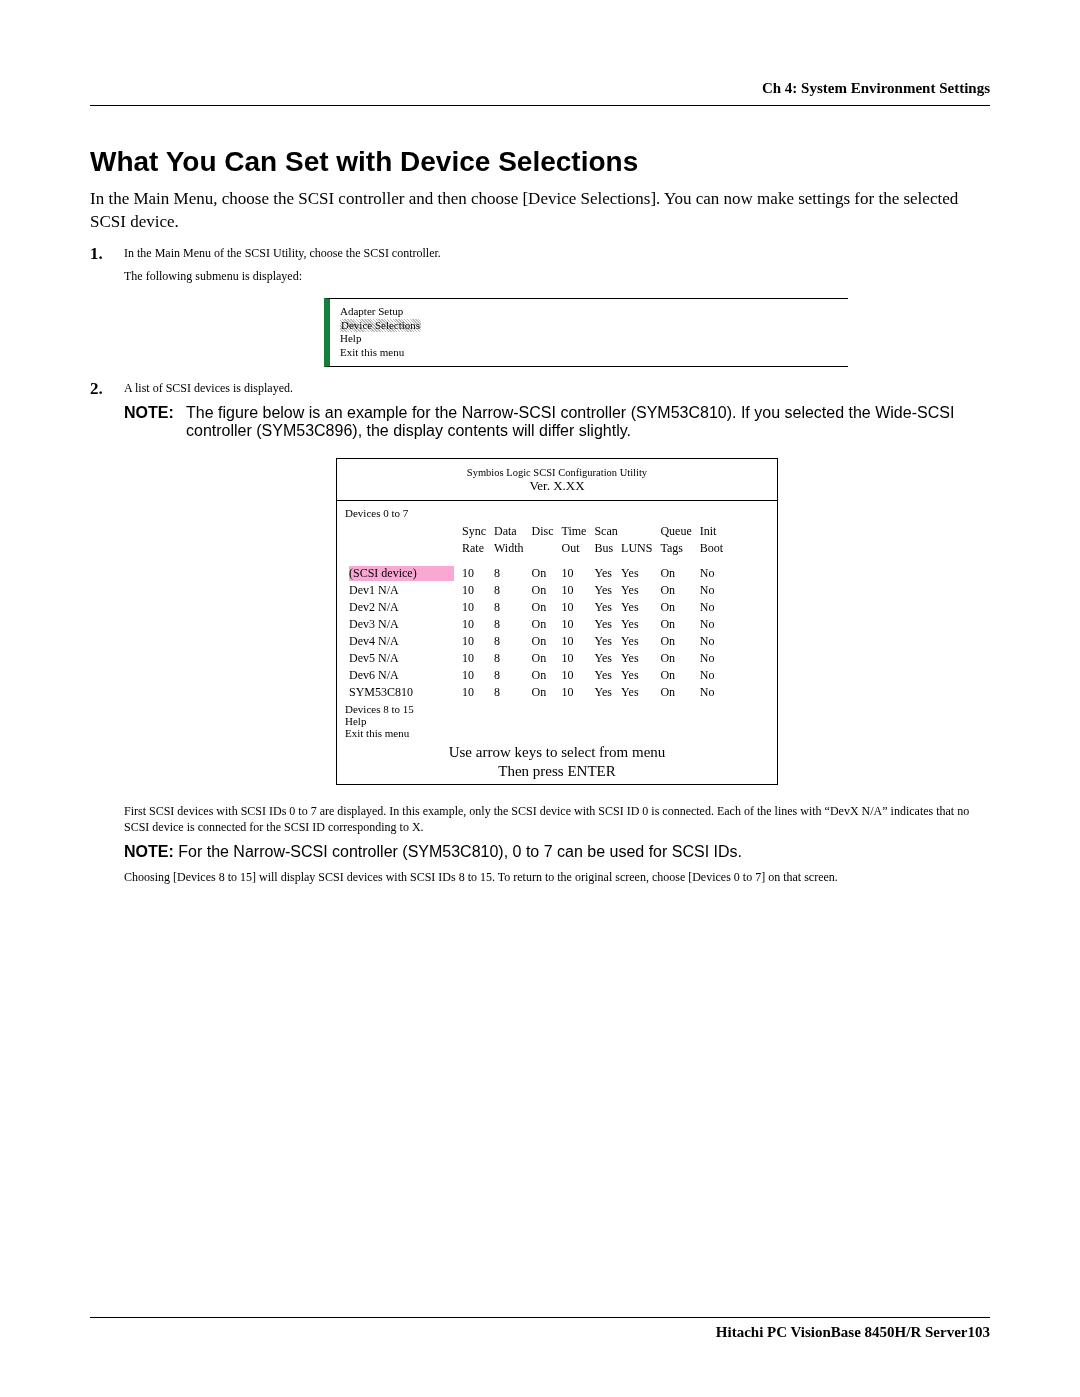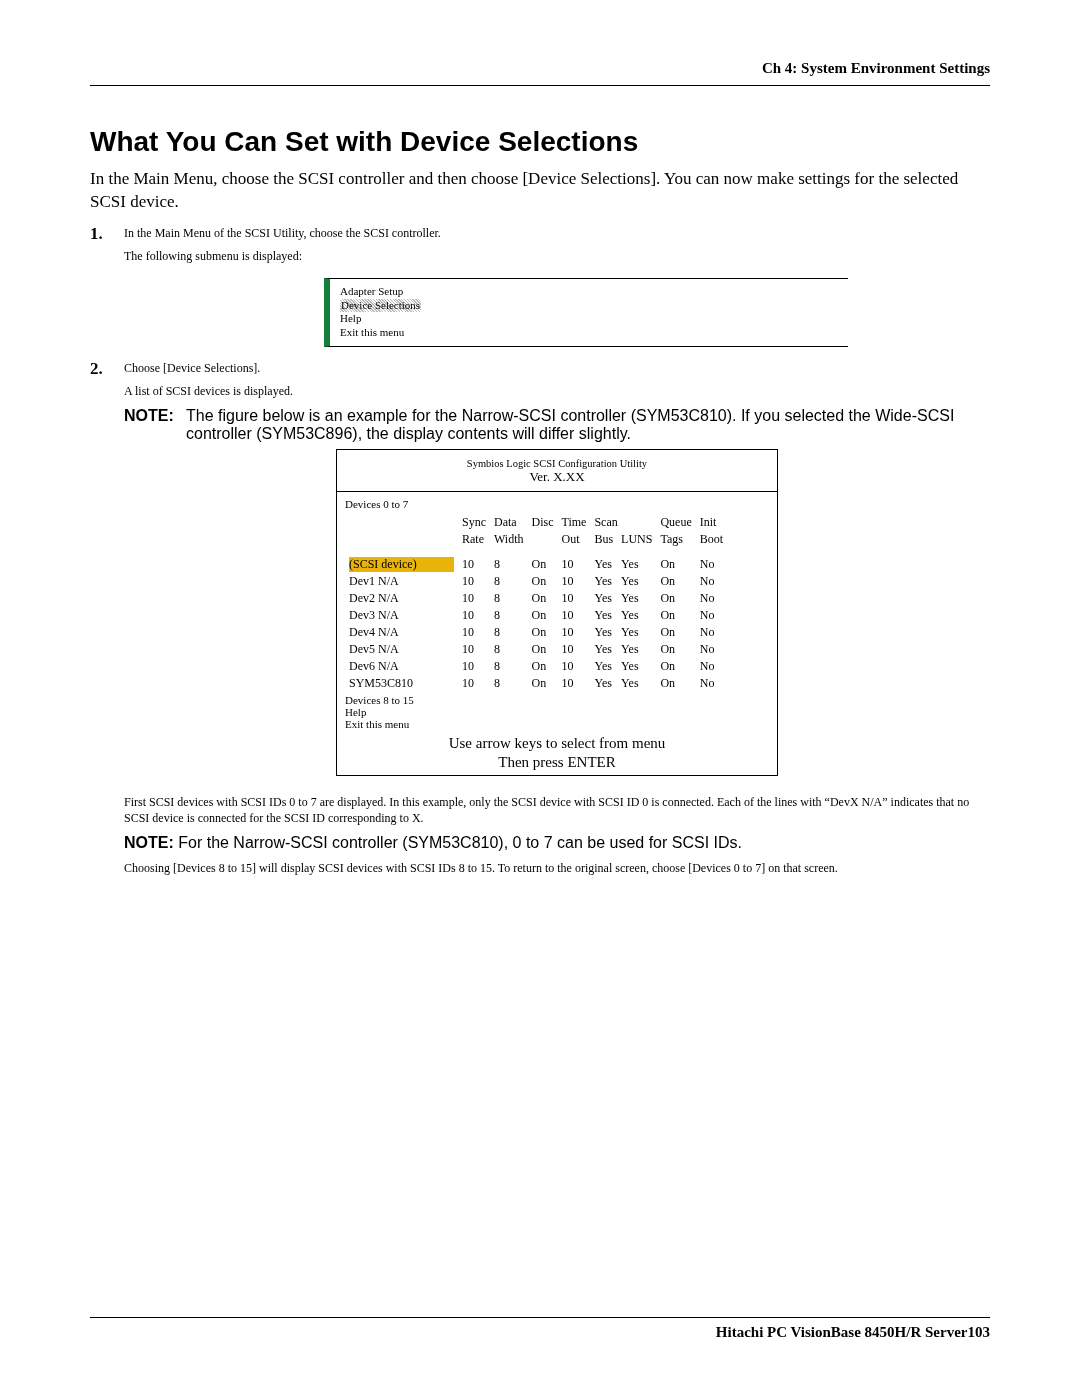"Ch 4: System Environment Settings" .page { padding: 60px 90px 50px 90px -> 80px 90px 50px 90px }
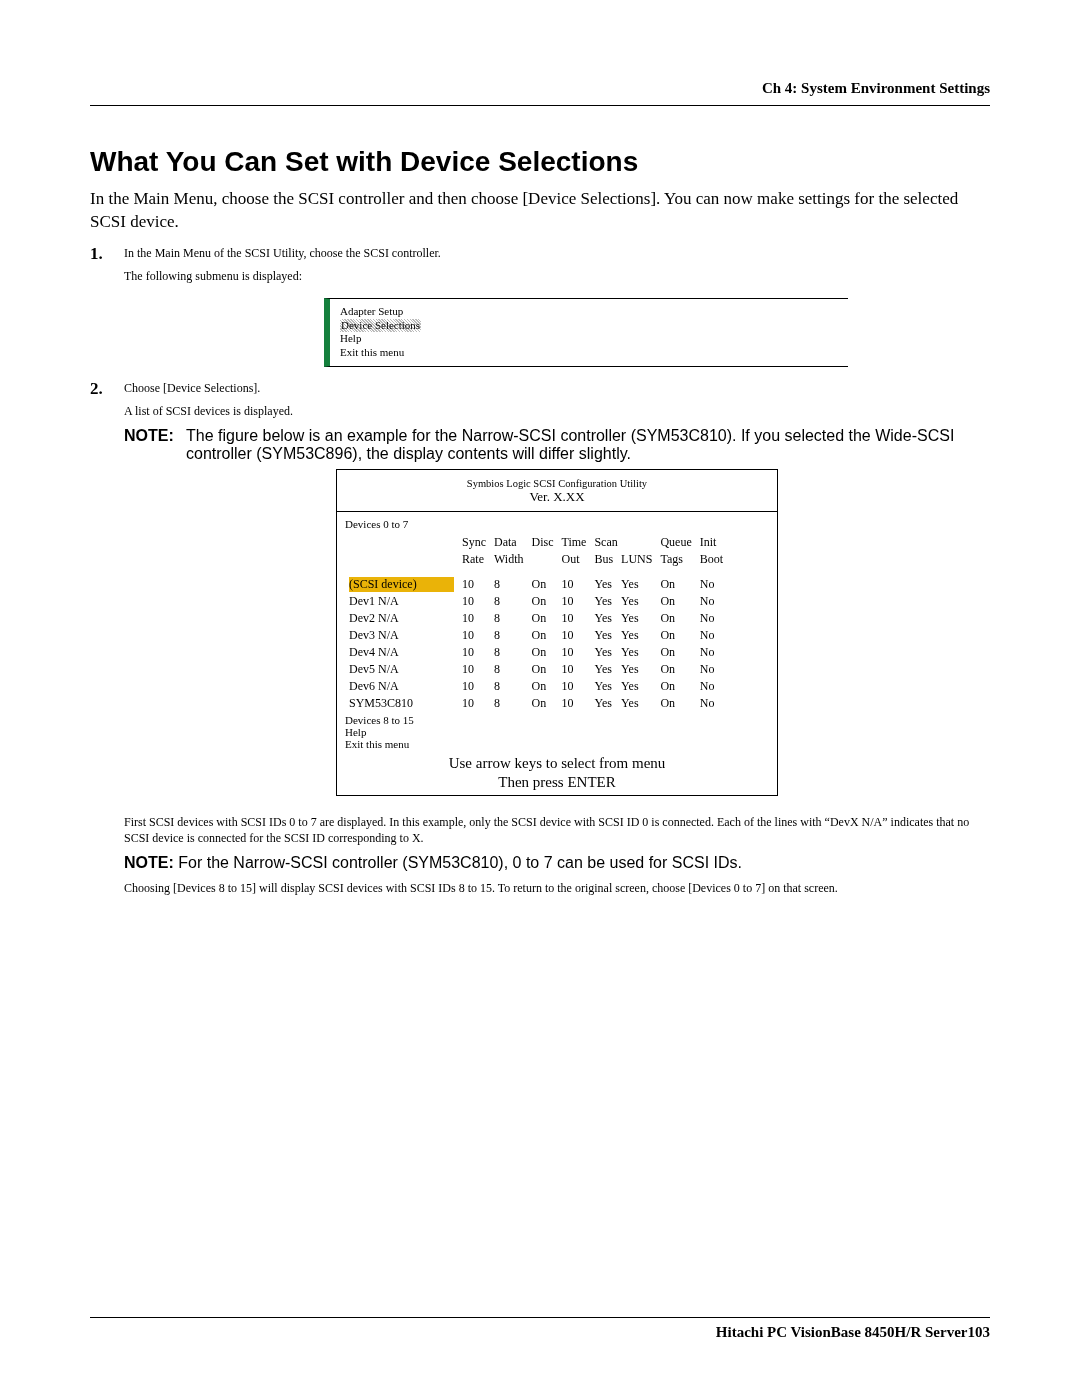"Choose [Device Selections]." p { html: <p>Choose [Device Selections].</p> -> none }
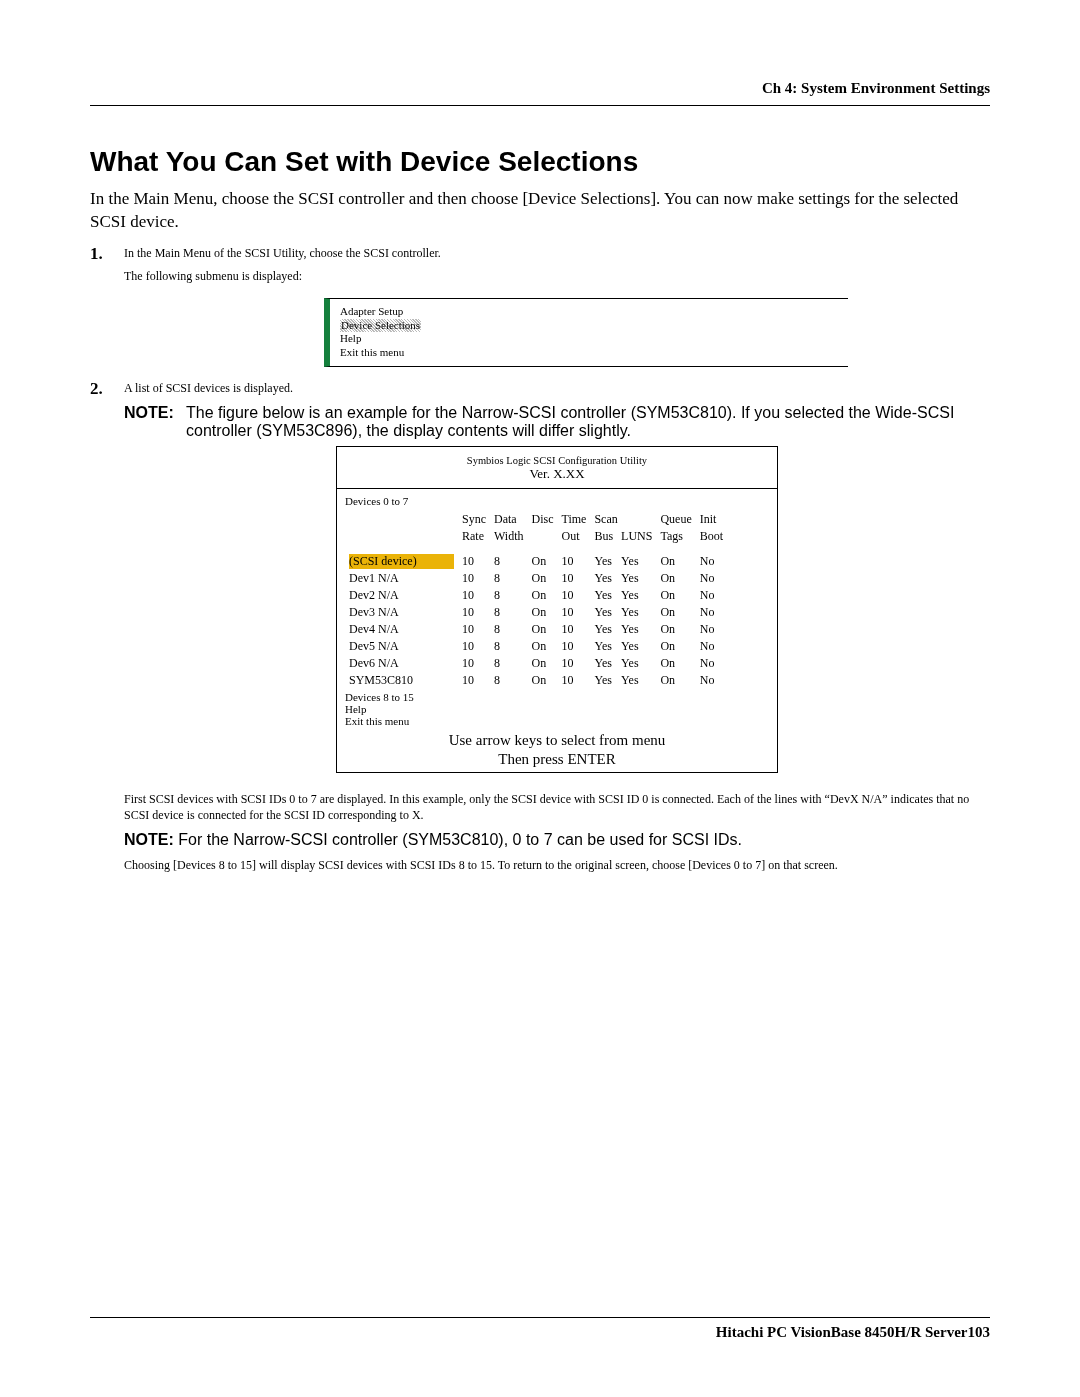"Symbios Logic SCSI Configuration Utility" .scsi-figure { margin: 6px auto 18px auto -> 18px auto 18px auto }
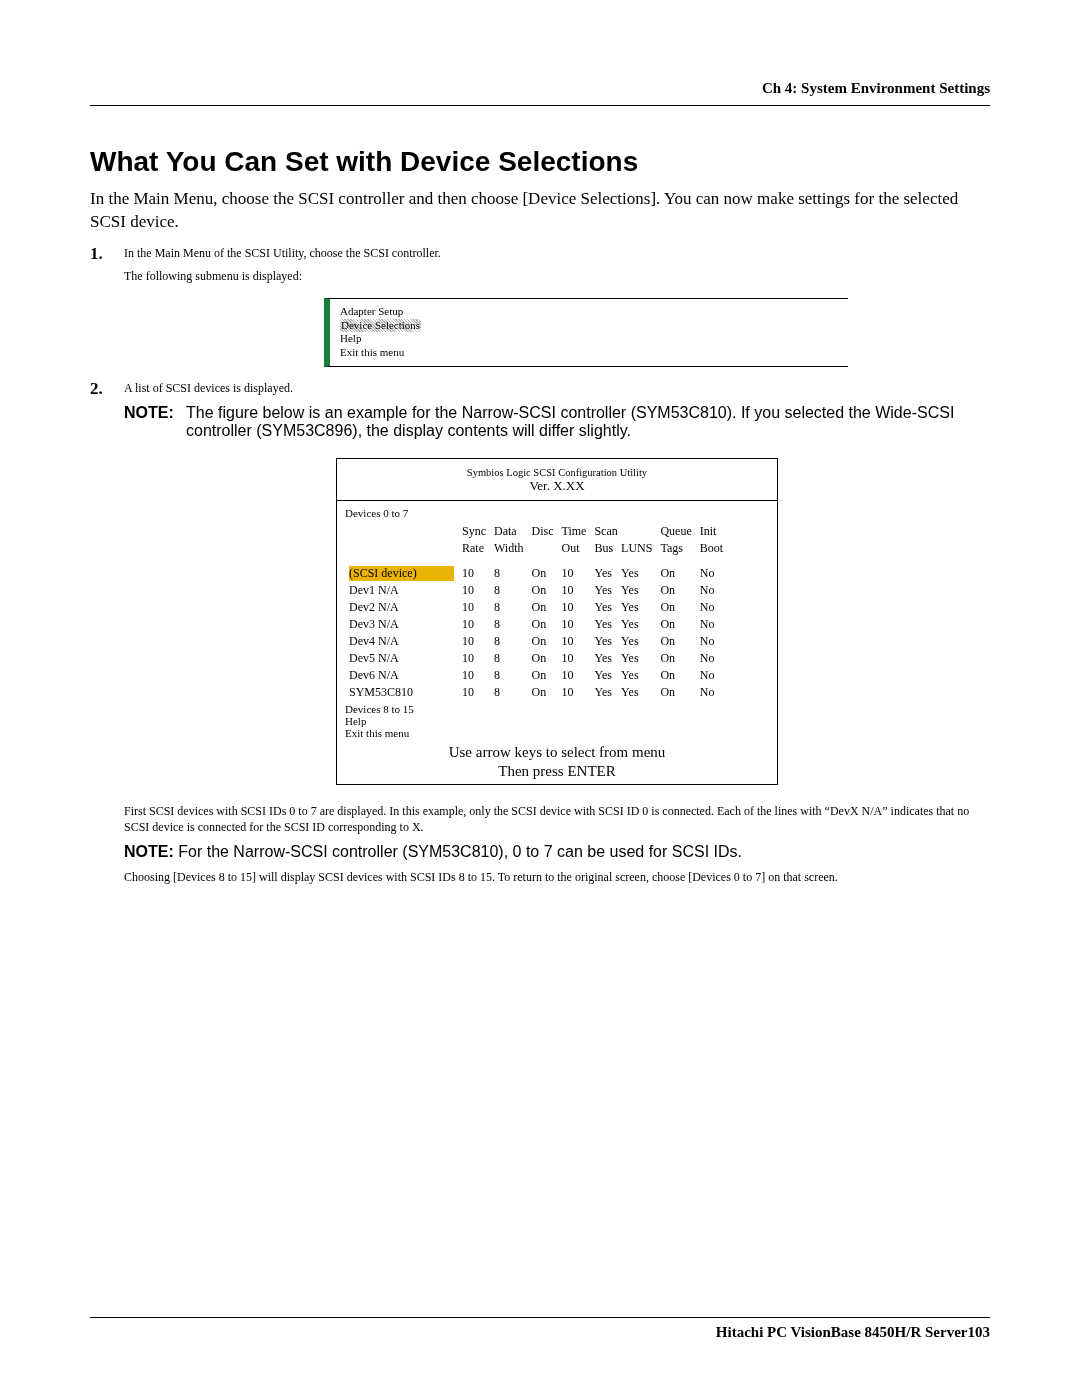"(SCSI device)" .sel-dev { background: #eab308 -> #f9a8d4 }
